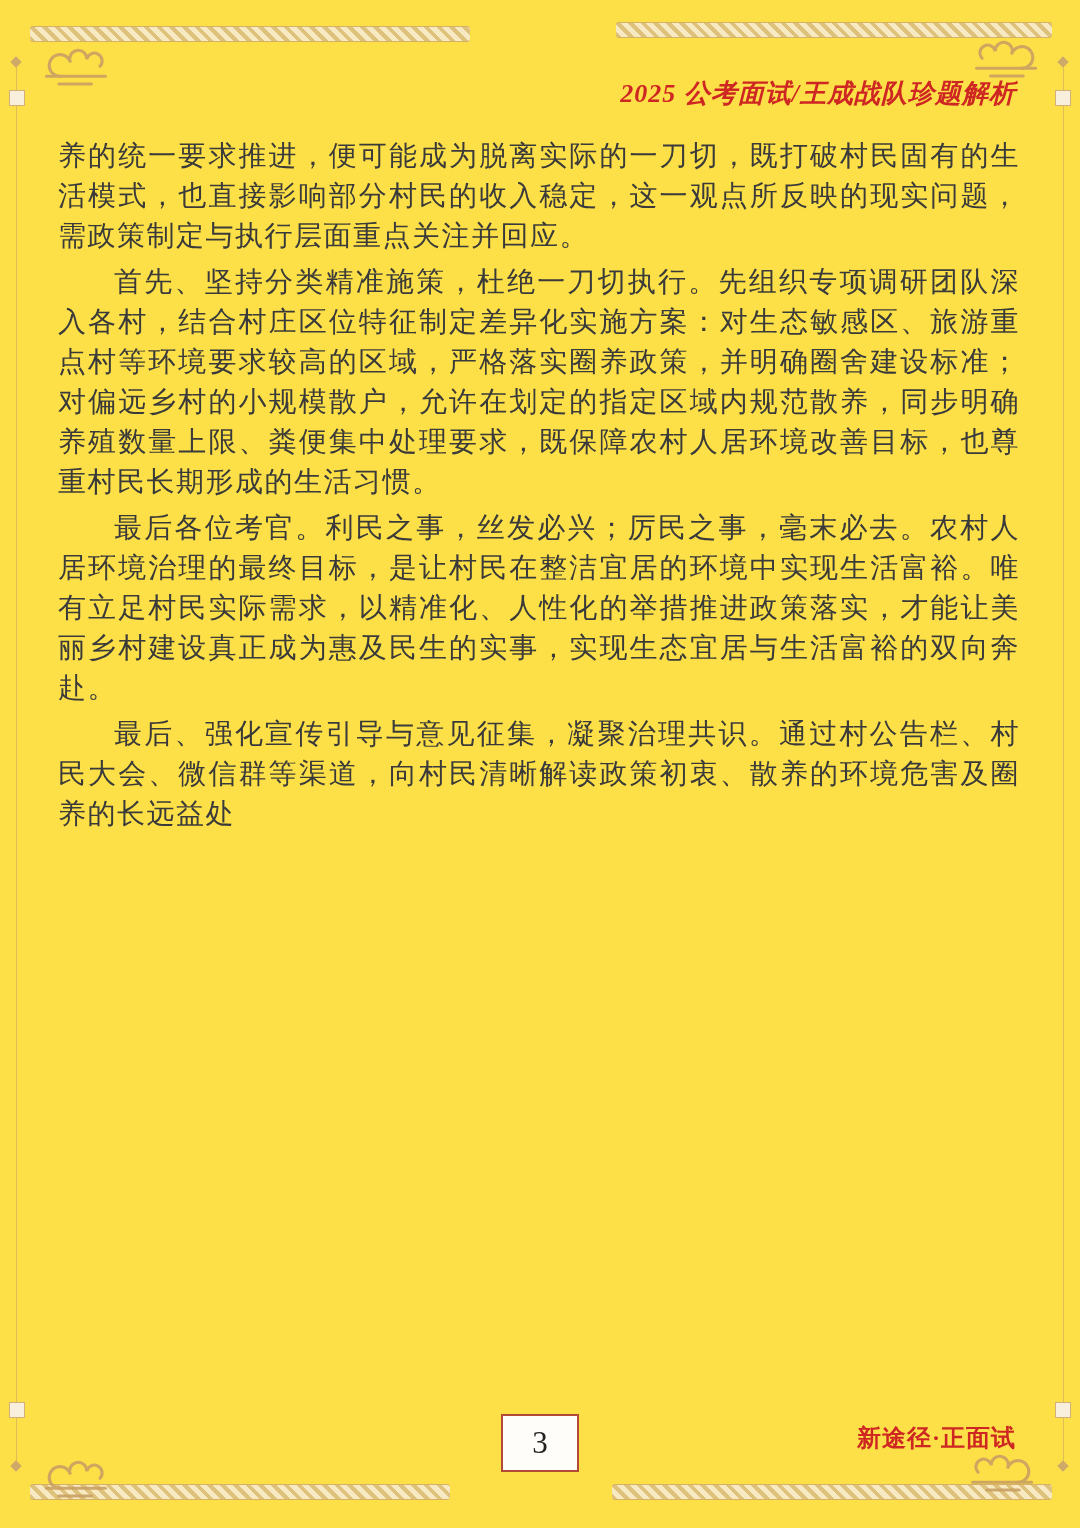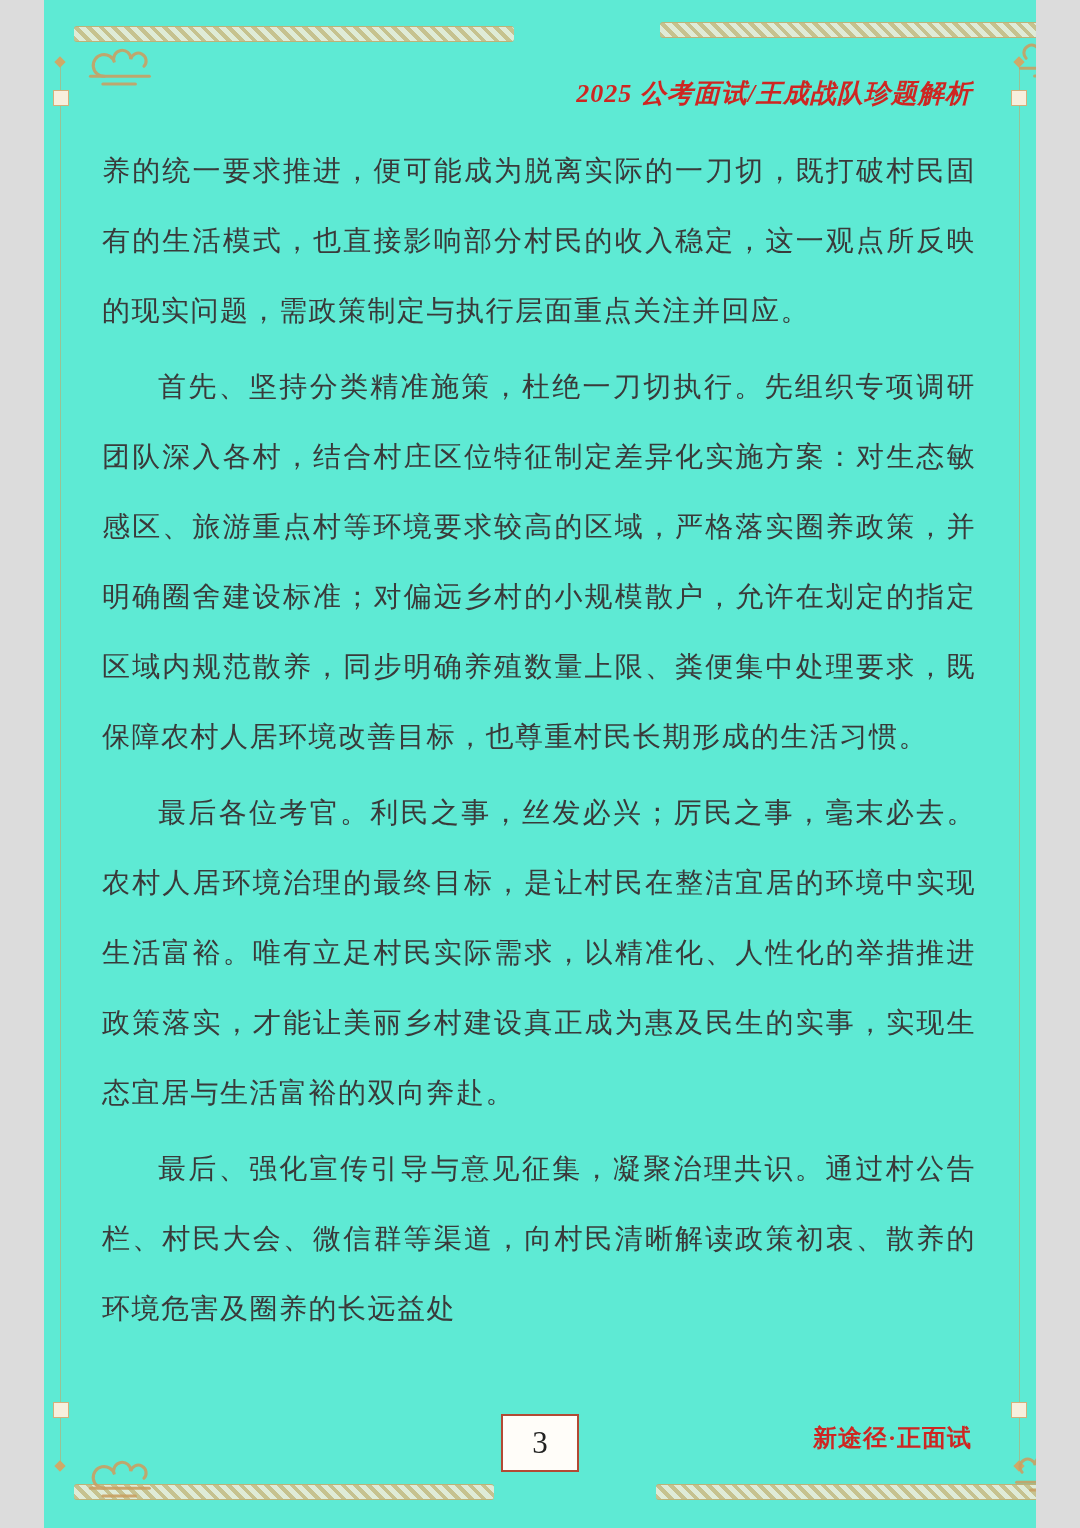"2025 公考面试/王成战队珍题解析" .page { background: #5eead4 -> #fde047; width: 992px -> 1080px }
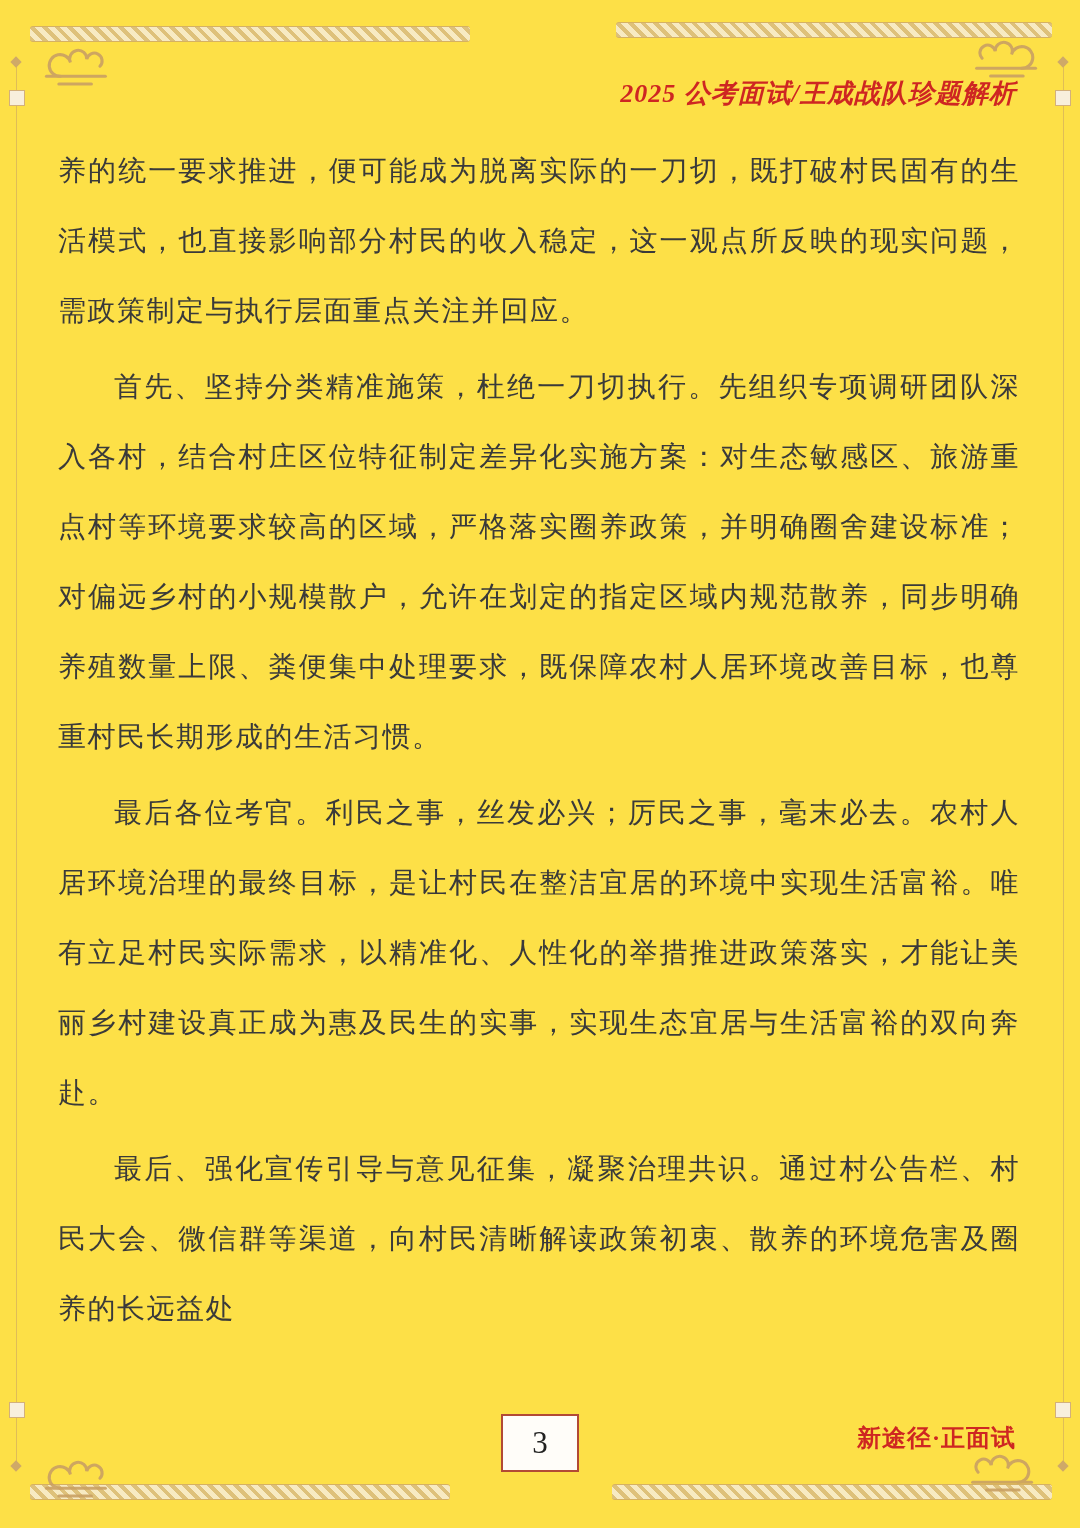"养的统一要求推进，便可能成为脱离实际的一刀切，既打破村民固有的生活模式，也直接影" .doc-body { line-height: 70px -> 40px }
